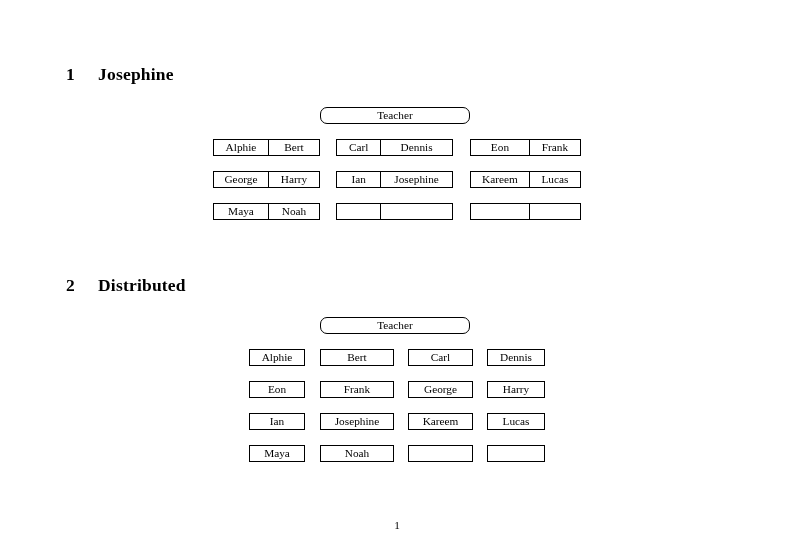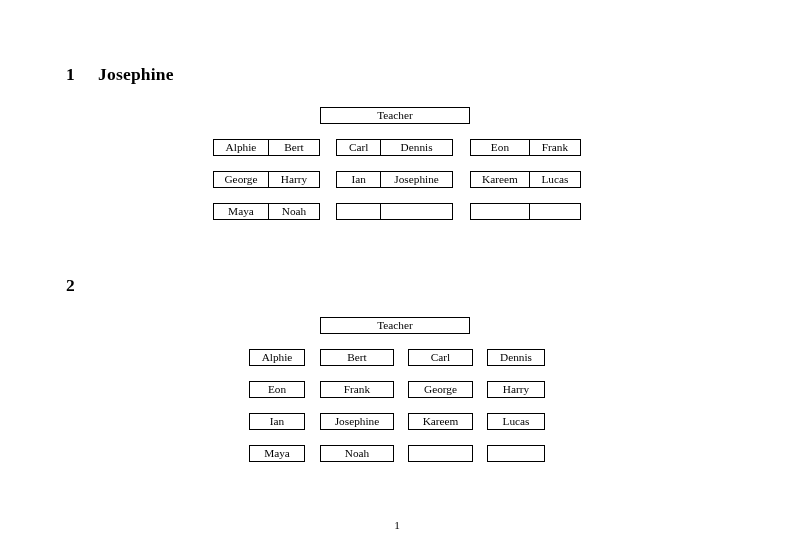"Teacher" .teacher-box { border-radius: none -> 7px }
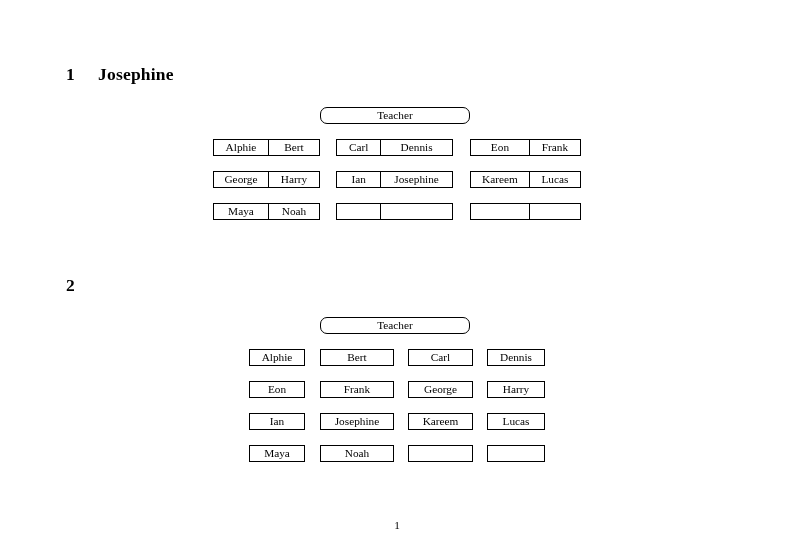"Distributed" span.section-title { html: none -> <span>Distributed</span> }
